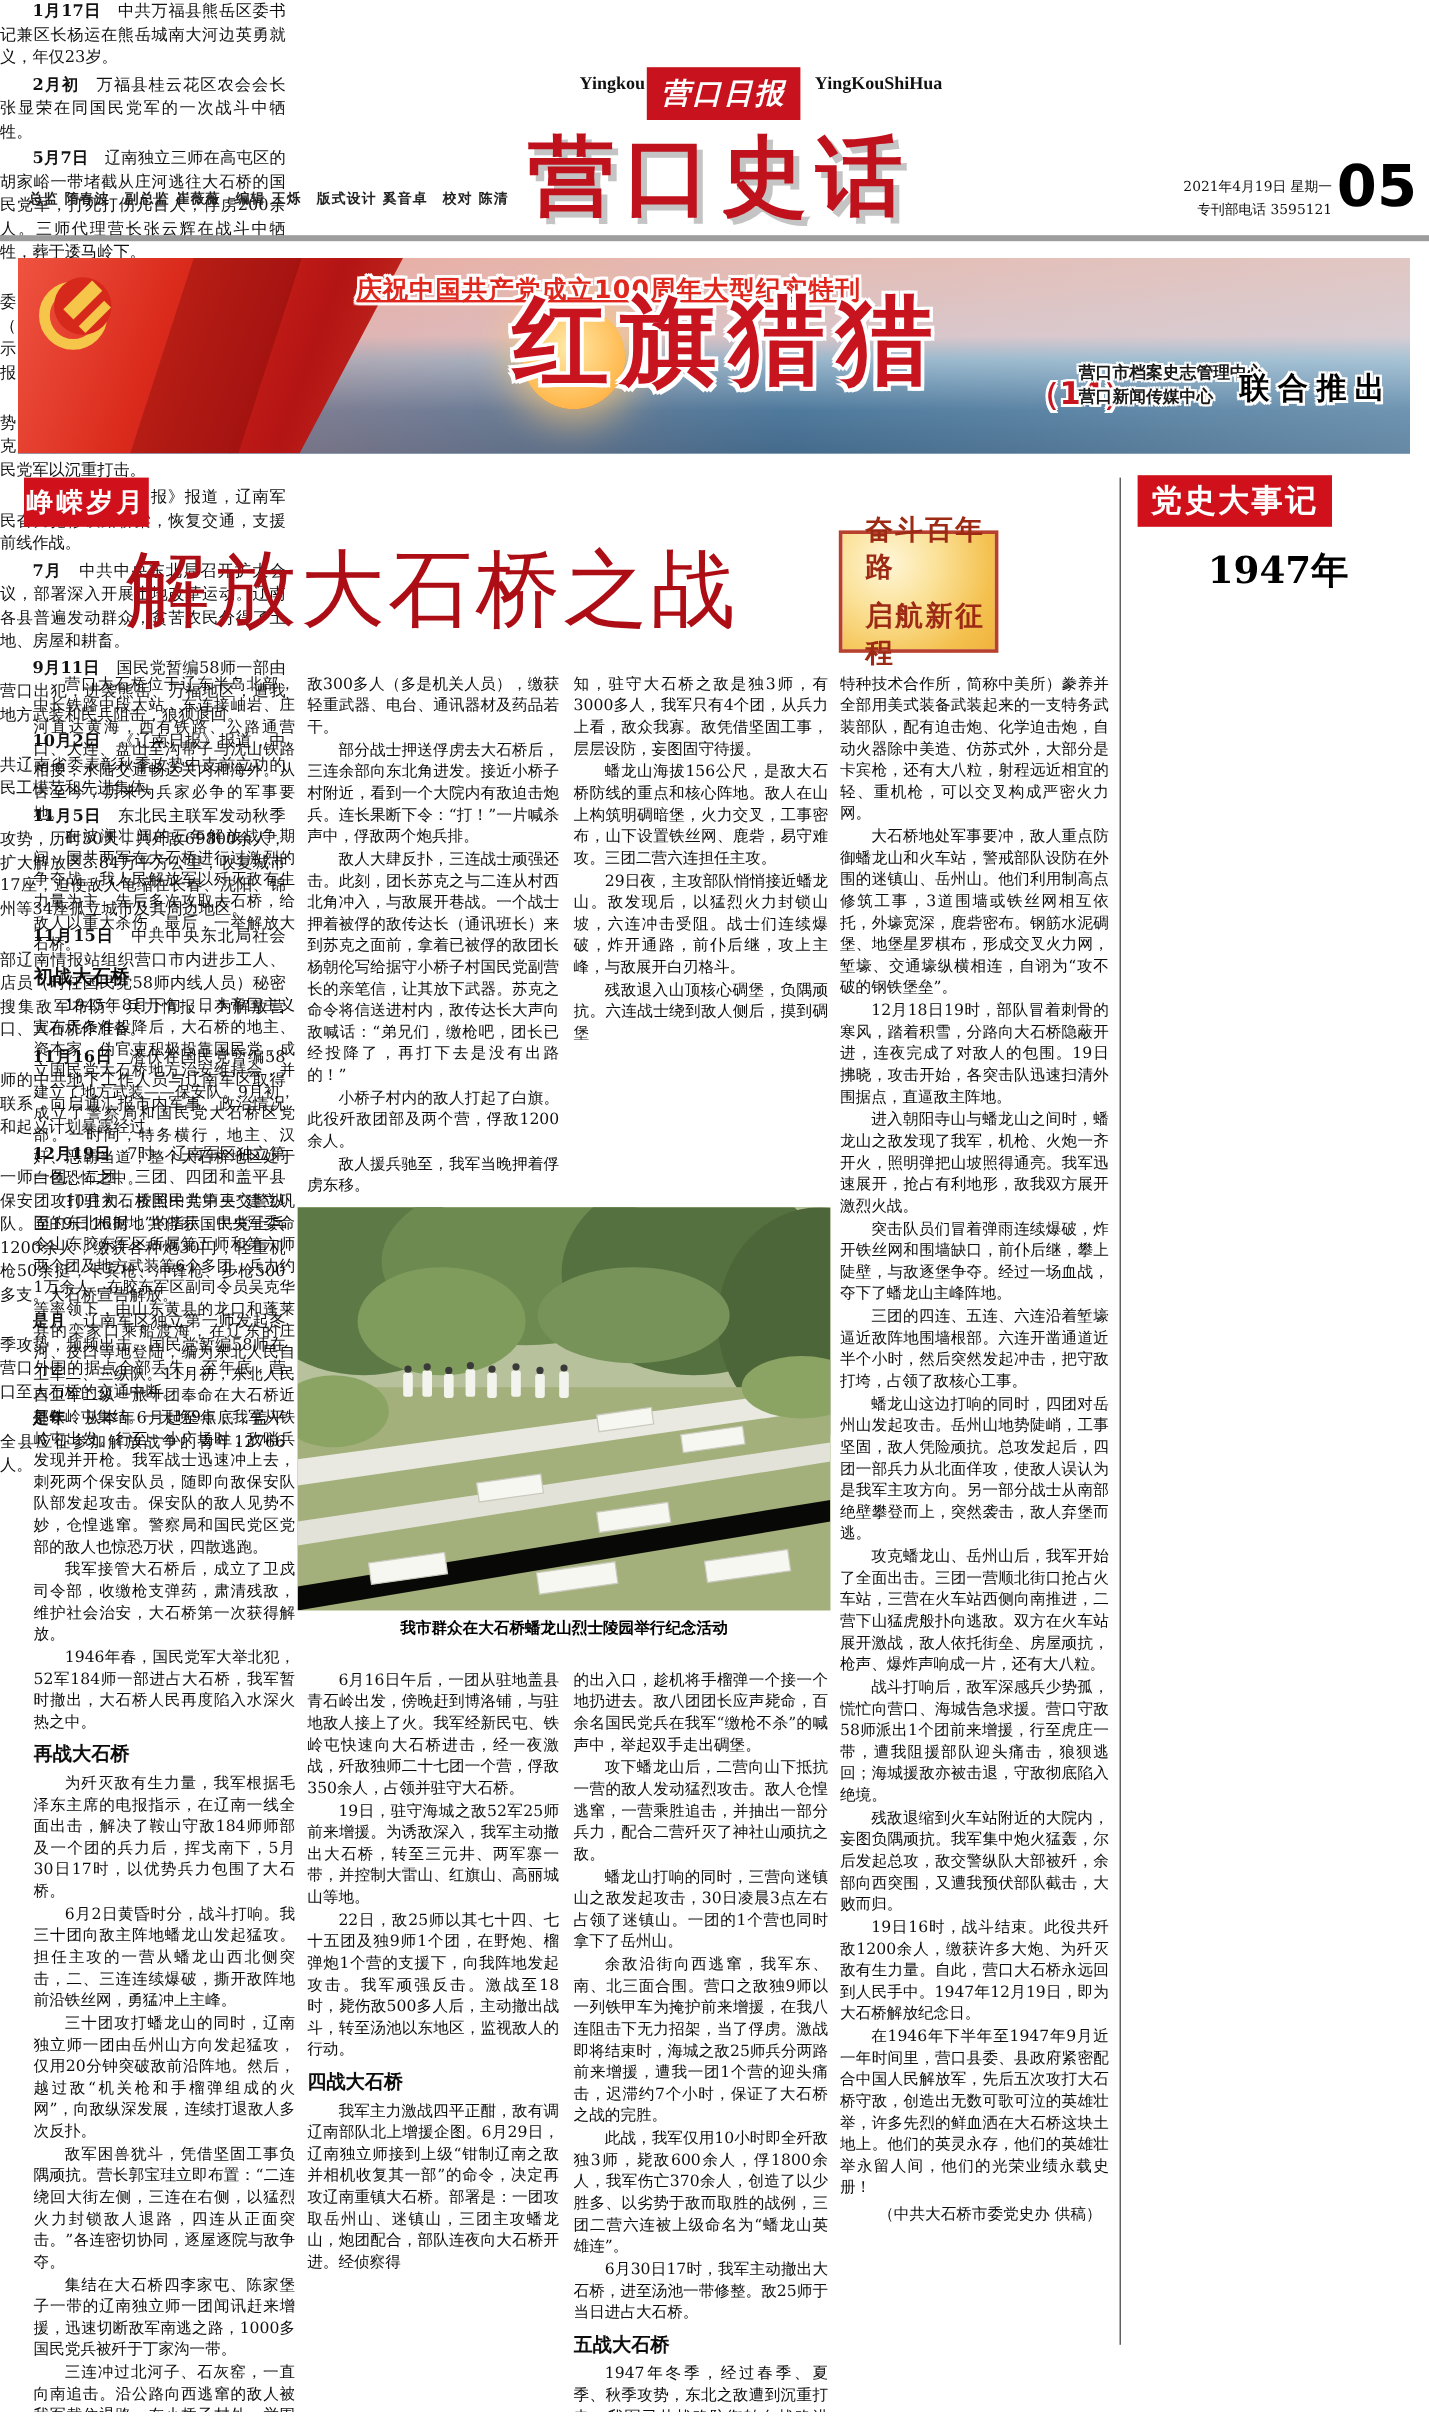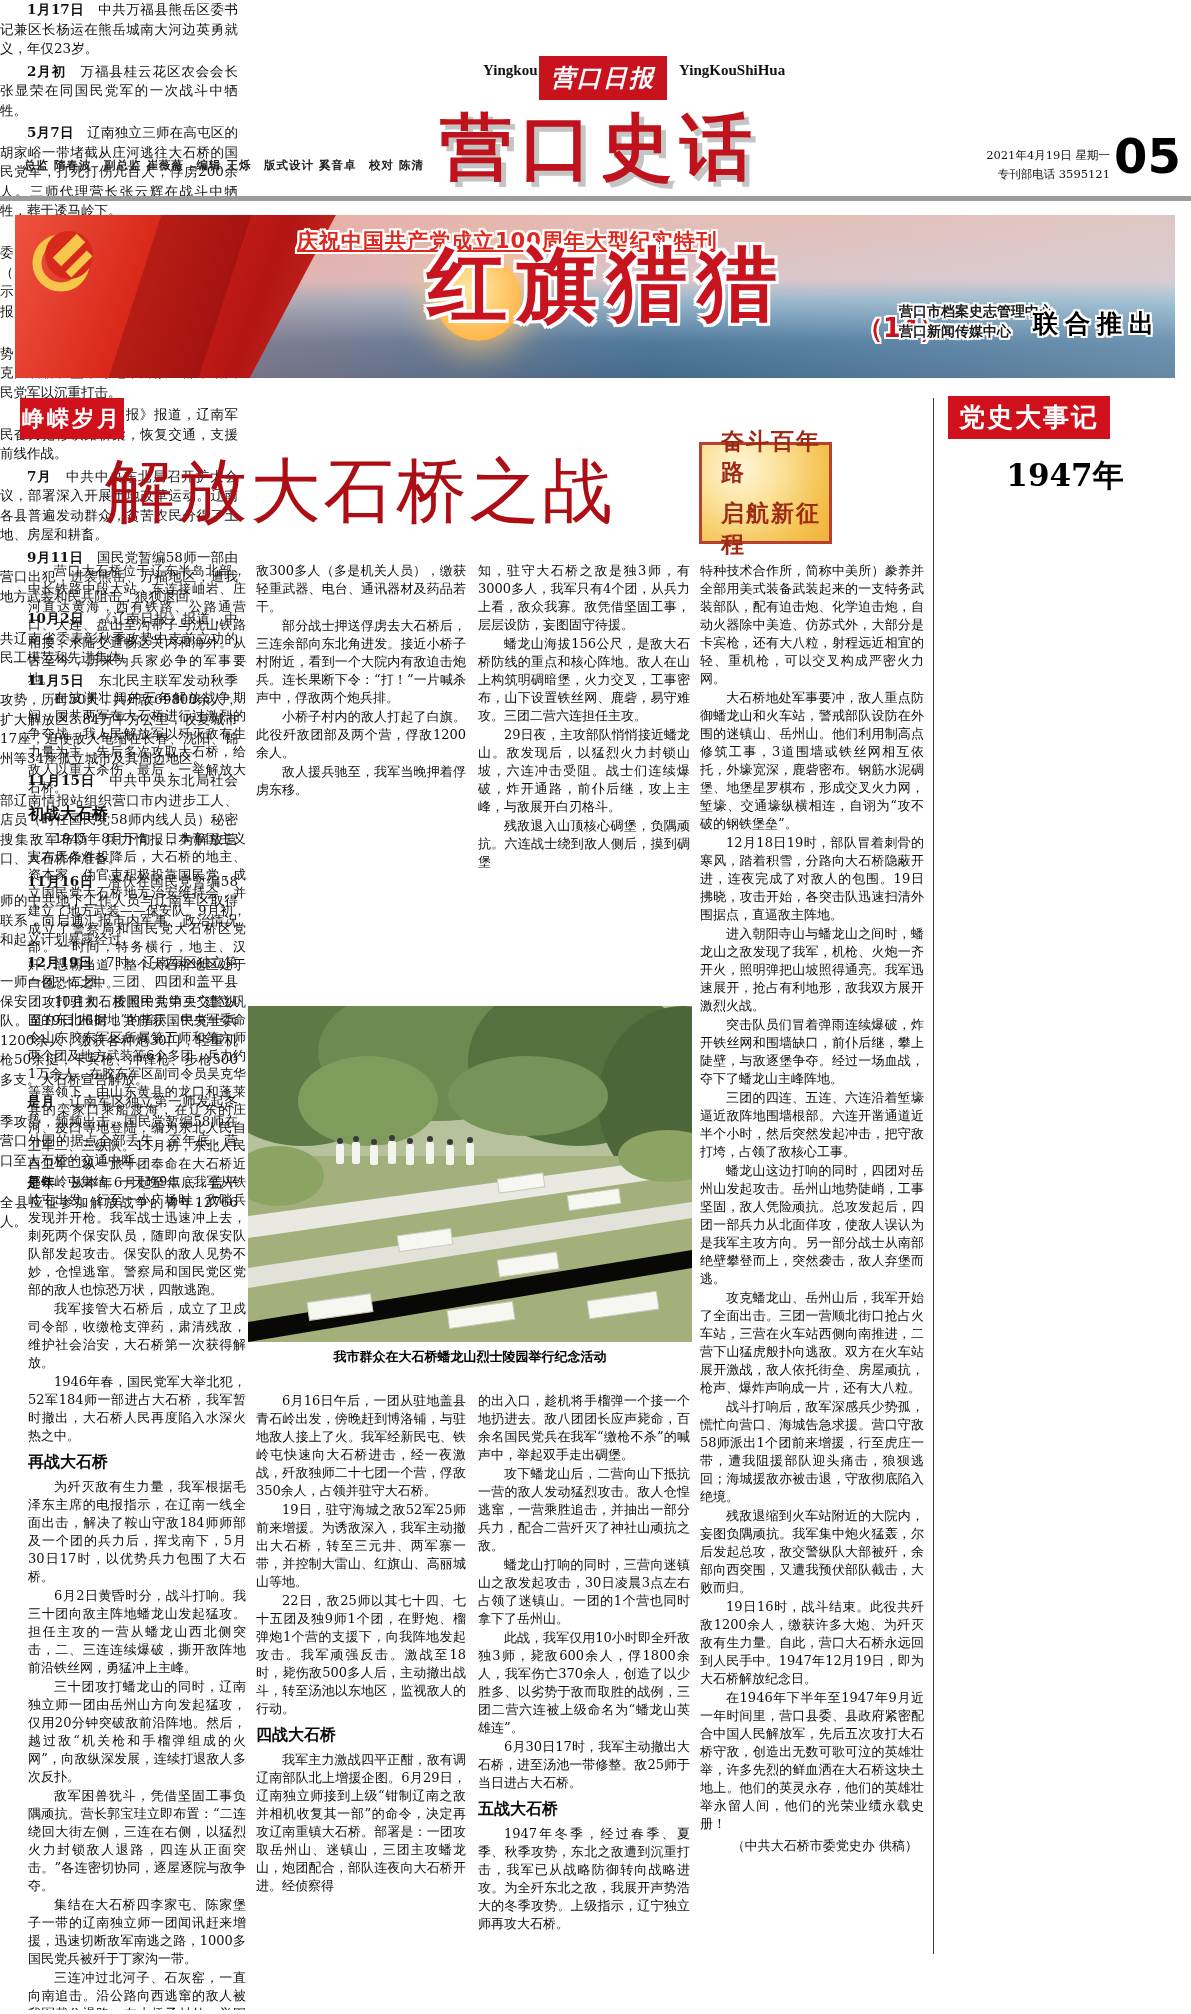"敌人大肆反扑，三连战士顽强还击。此刻，团长苏克之与二连从村西北角冲入，与敌展开巷" p { html: none -> <p>敌人大肆反扑，三连战士顽强还击。此刻，团长苏克之与二连从村西北角冲入，与敌展开巷战。一个战士押着被俘的敌传达长（通讯班长）来到苏克之面前，拿着已被俘的敌团长杨朝伦写给据守小桥子村国民党副营长的亲笔信，让其放下武器。苏克之命令将信送进村内，敌传达长大声向敌喊话：“弟兄们，缴枪吧，团长已经投降了，再打下去是没有出路的！”</p> }
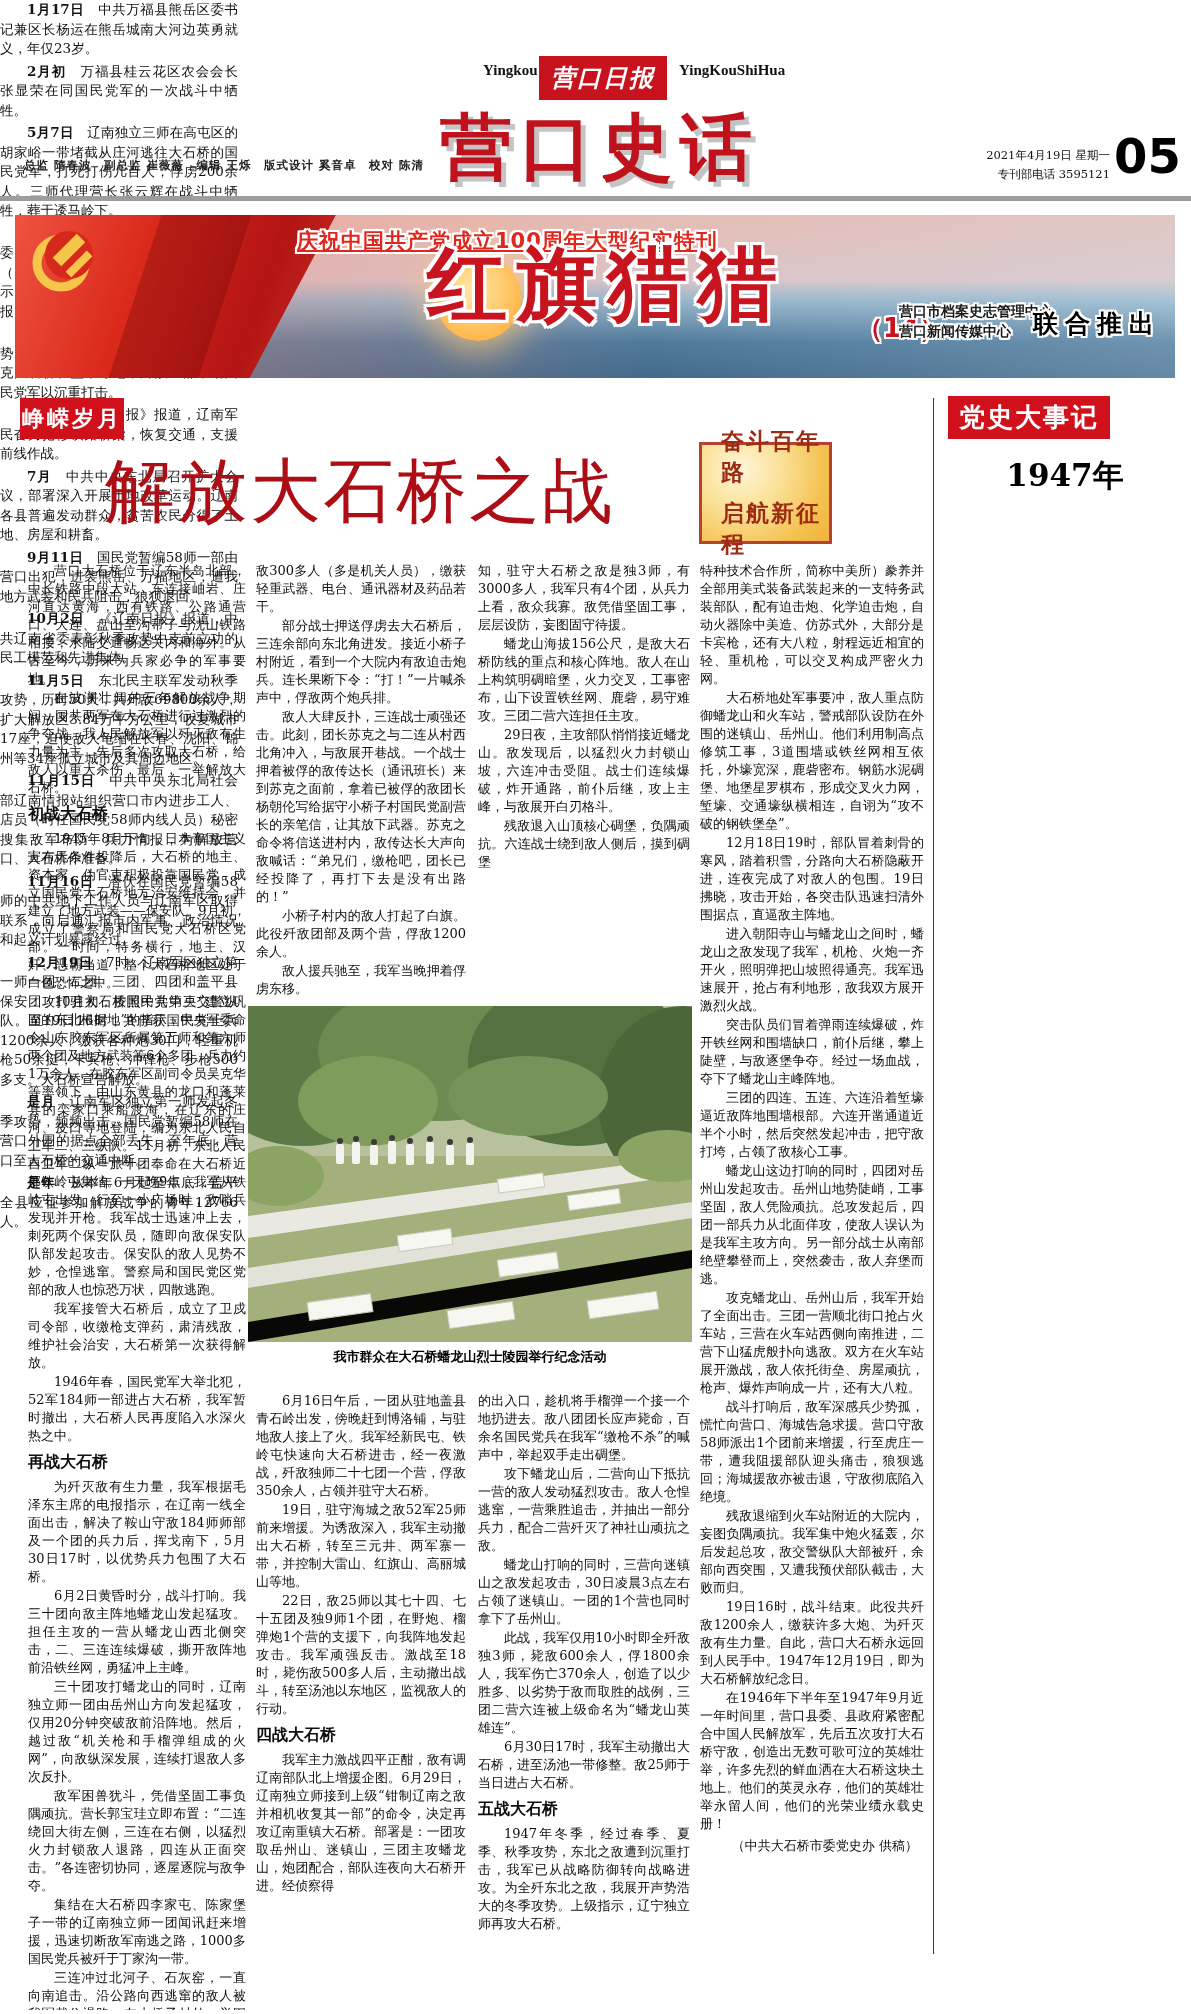"余敌沿街向西逃窜，我军东、南、北三面合围。营口之敌独9师以一列铁甲车为掩护前来增" p { html: none -> <p>余敌沿街向西逃窜，我军东、南、北三面合围。营口之敌独9师以一列铁甲车为掩护前来增援，在我八连阻击下无力招架，当了俘虏。激战即将结束时，海城之敌25师兵分两路前来增援，遭我一团1个营的迎头痛击，迟滞约7个小时，保证了大石桥之战的完胜。</p> }
